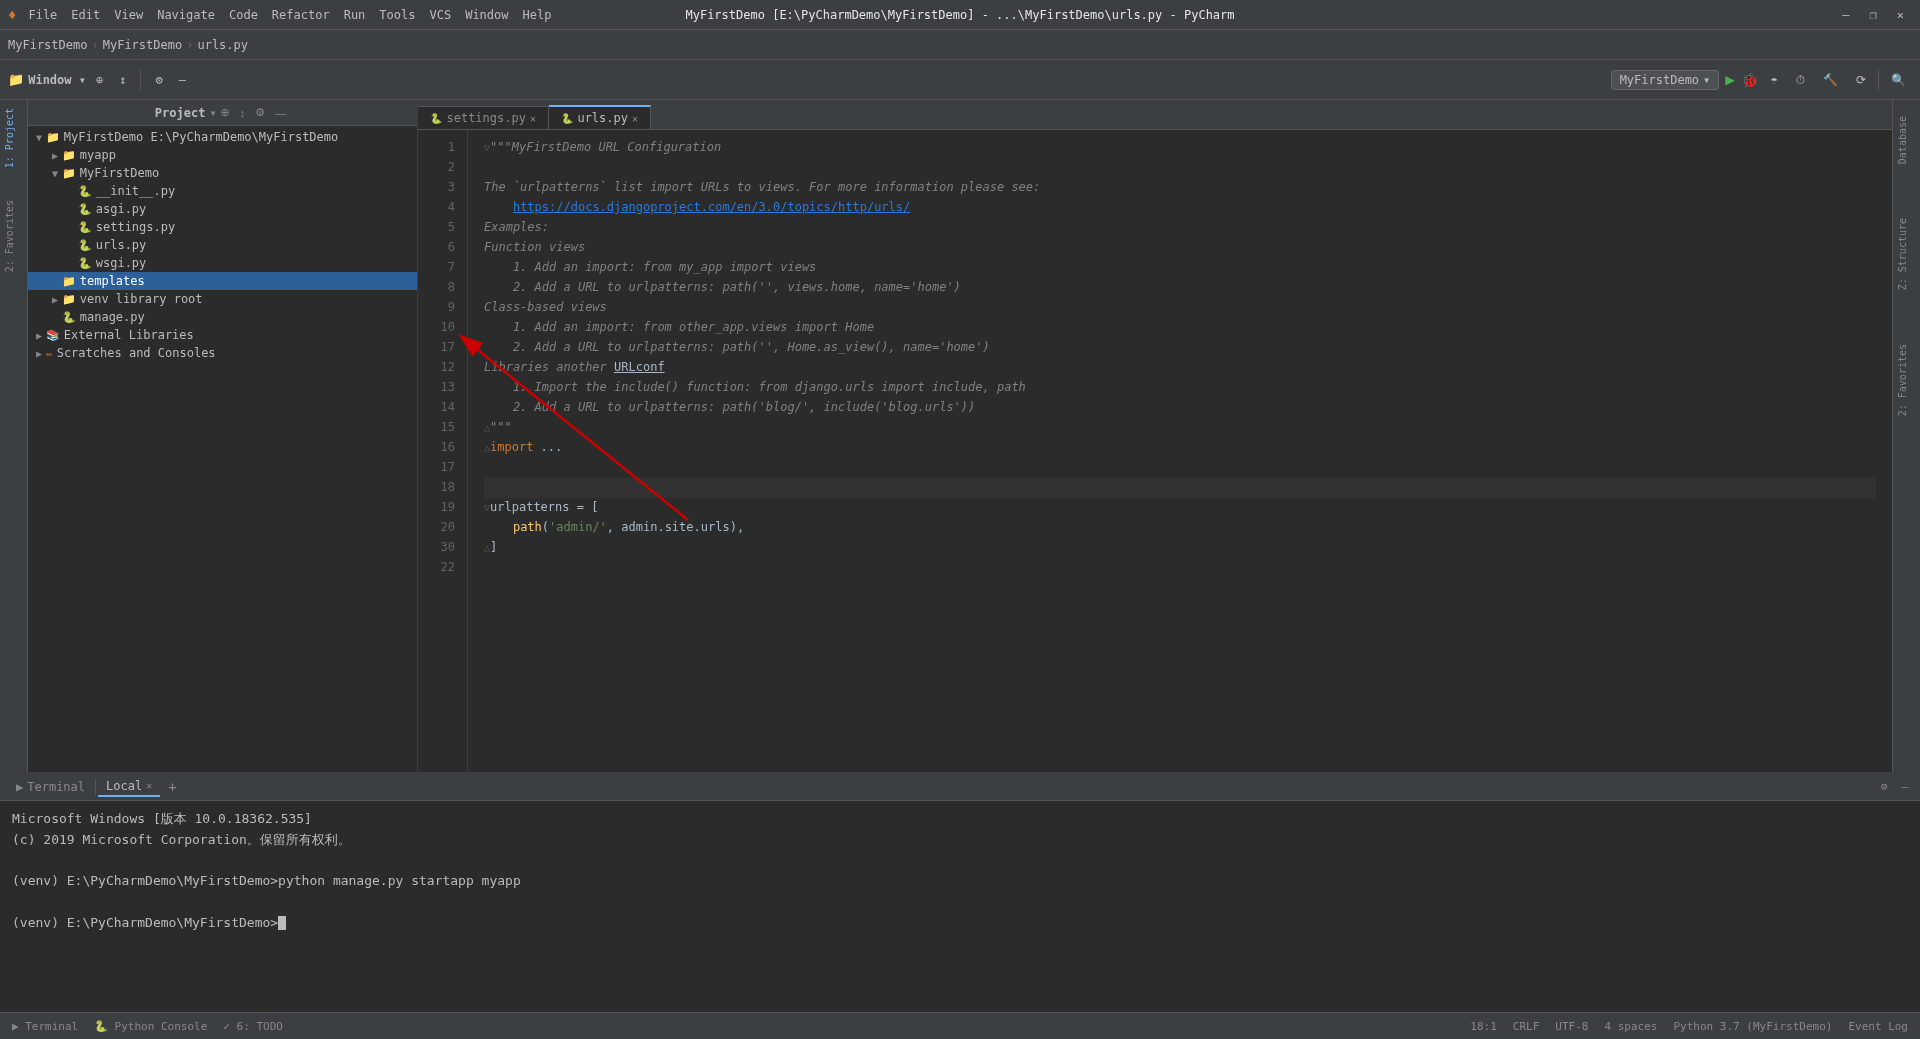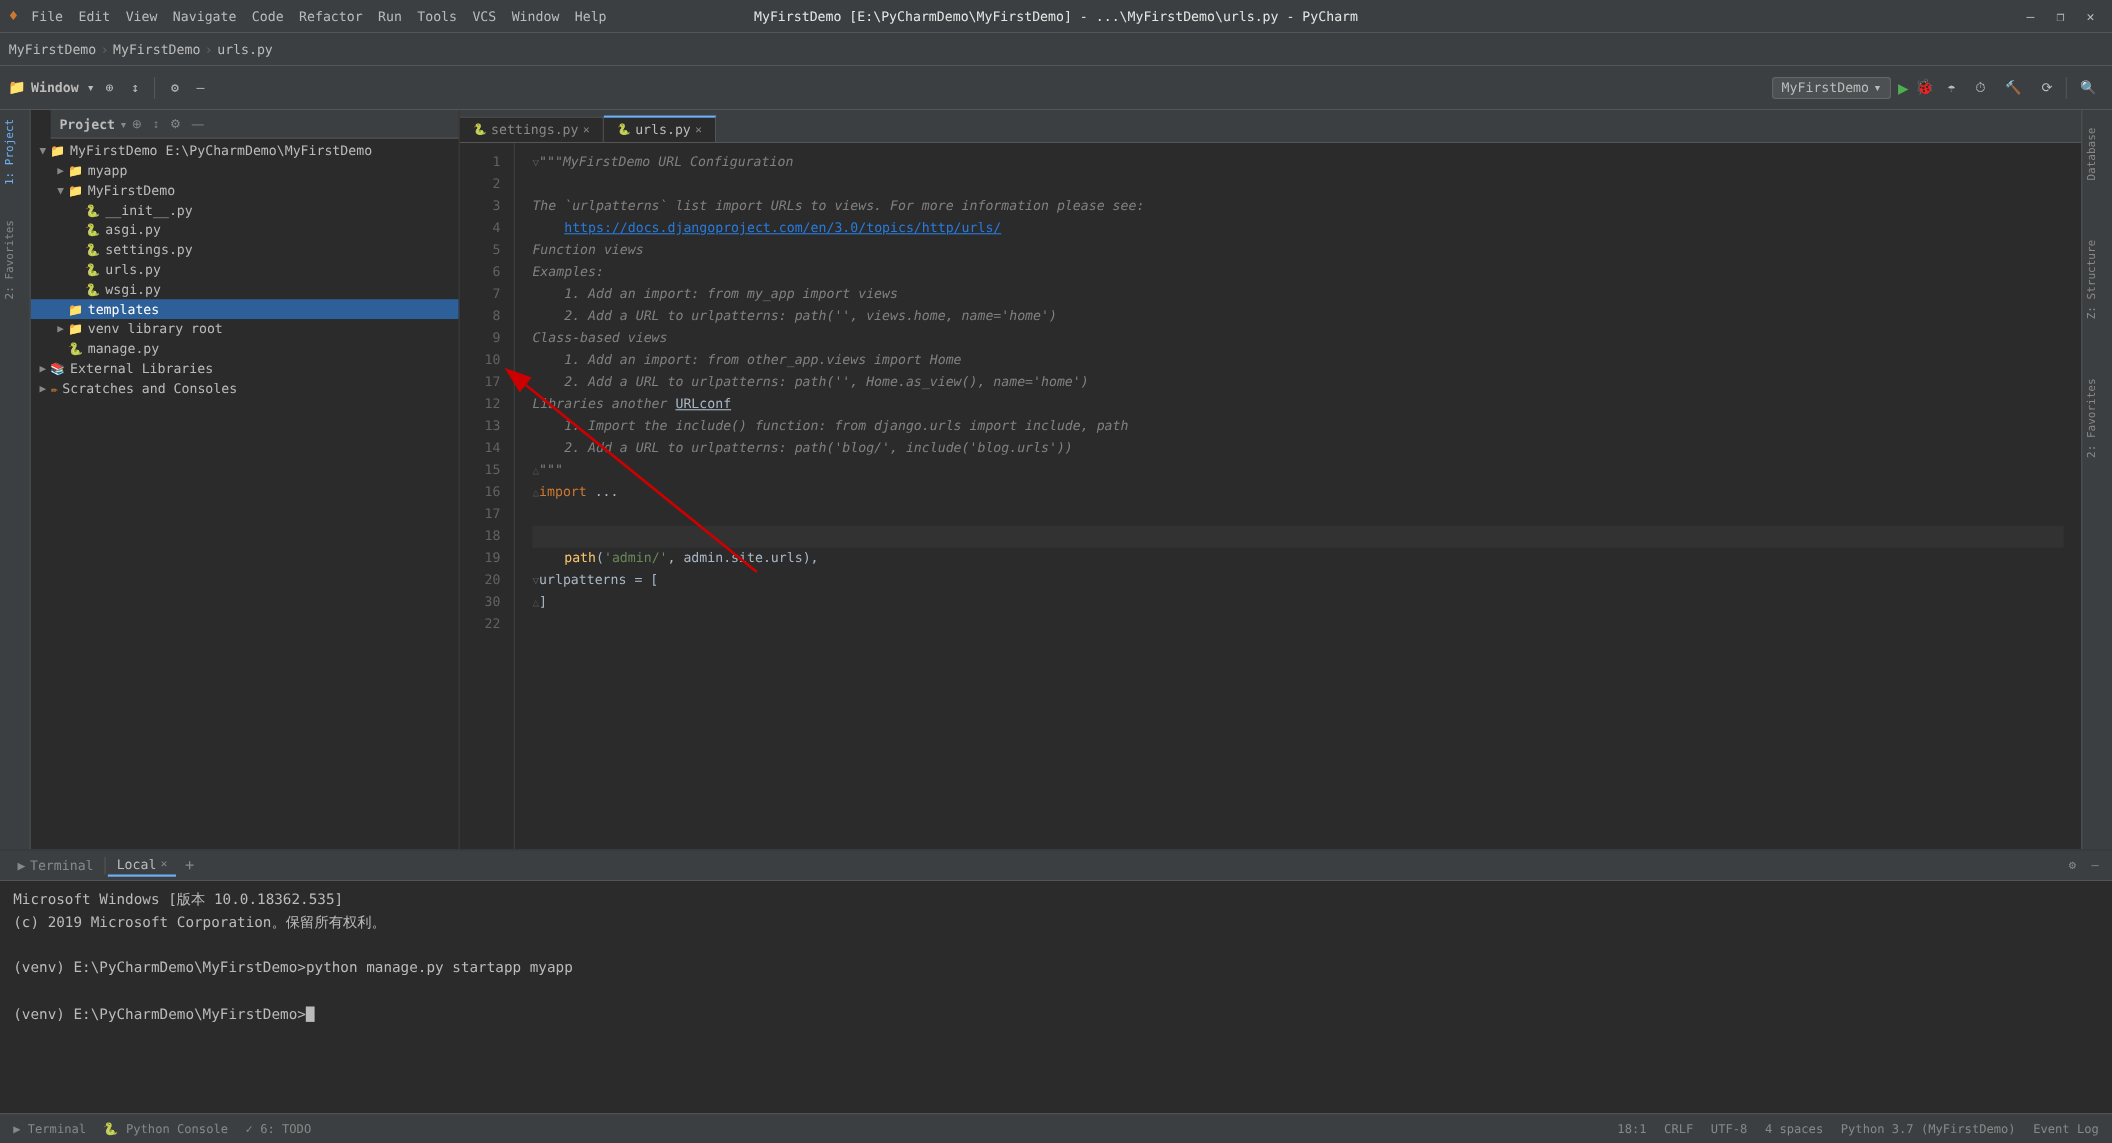"Project" .panel-header { justify-content: flex-start -> center; margin-left: 18px -> none }
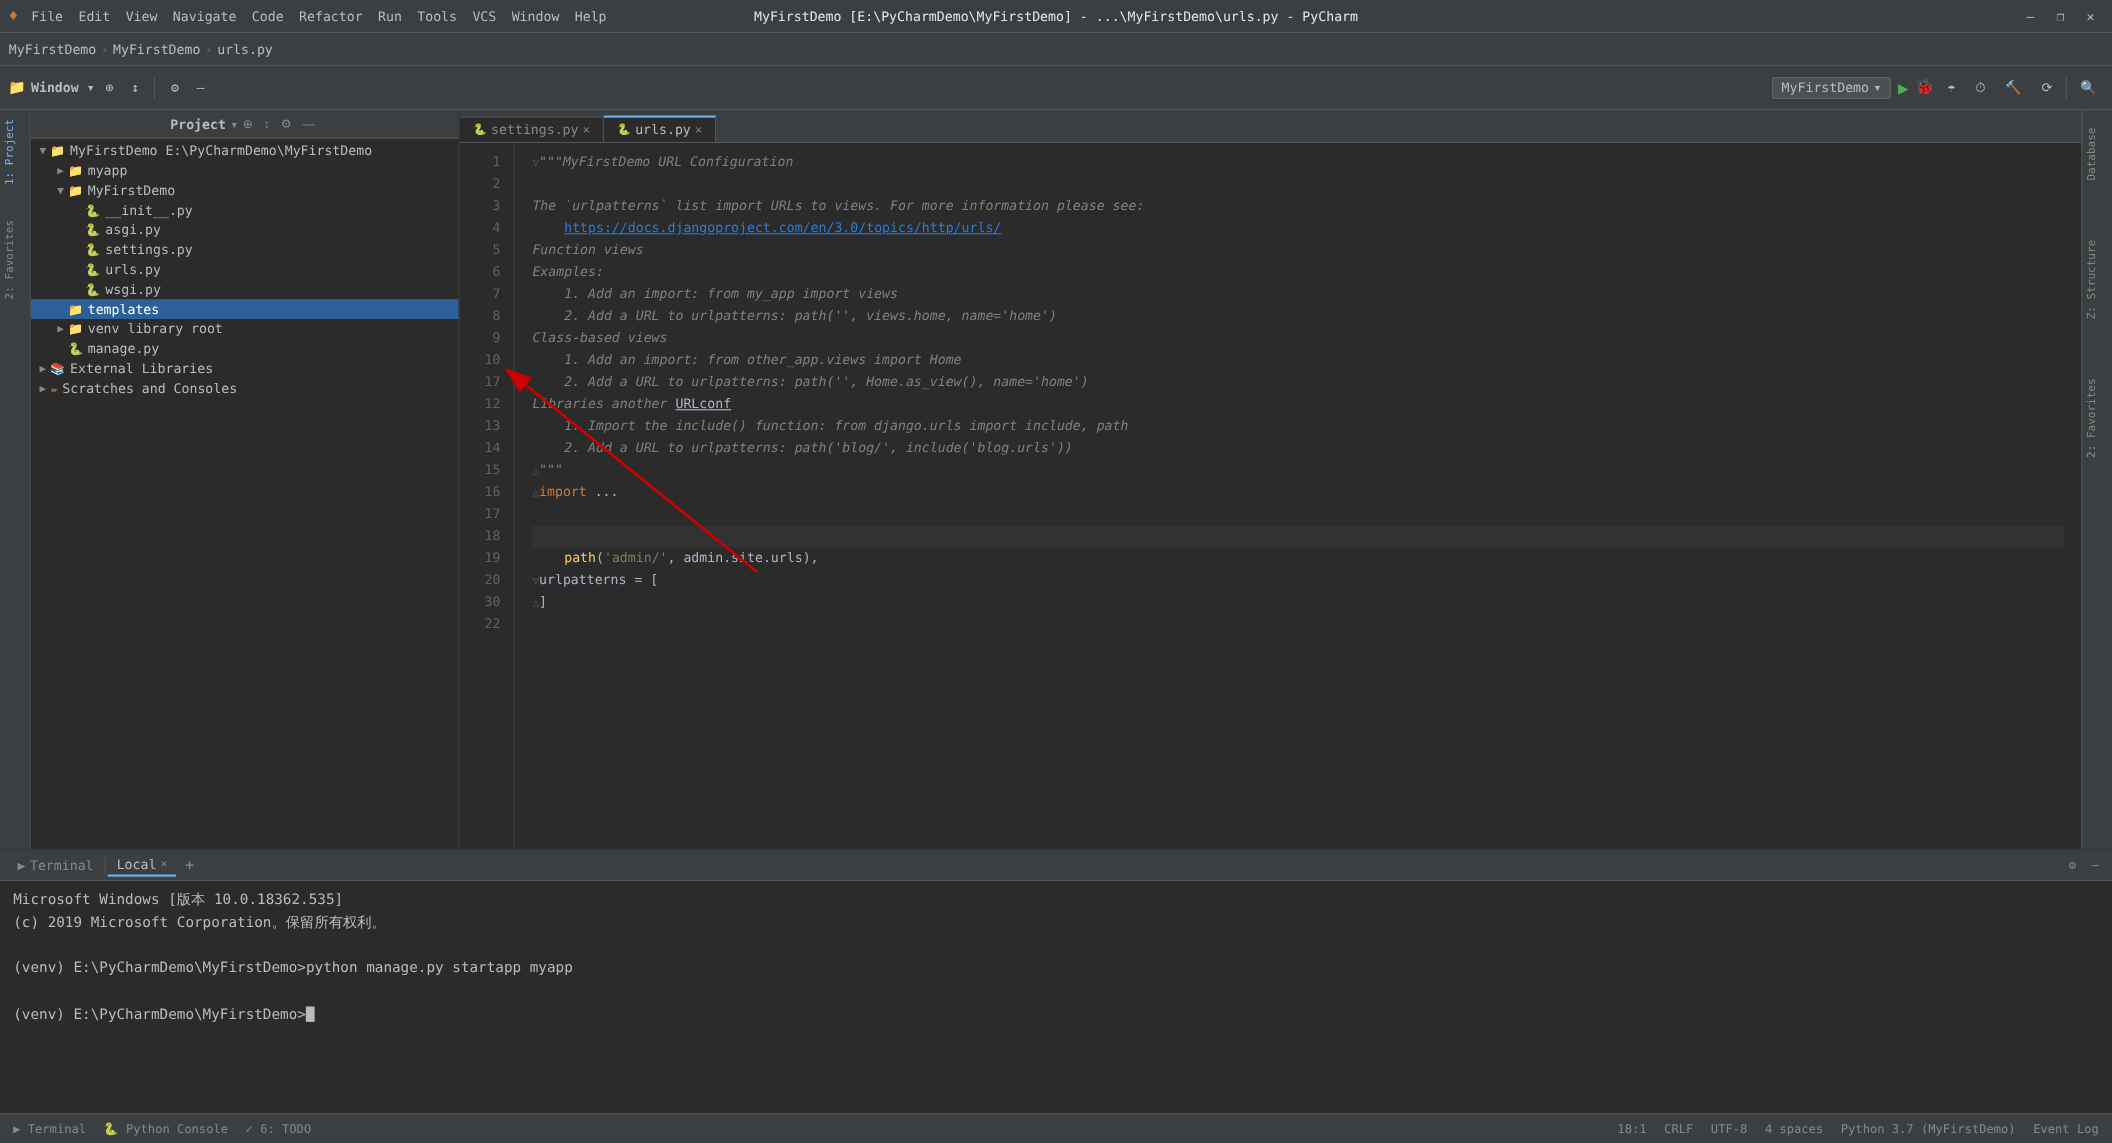"Function views" div.code-line { order: before "Examples:" -> after "Examples:" }
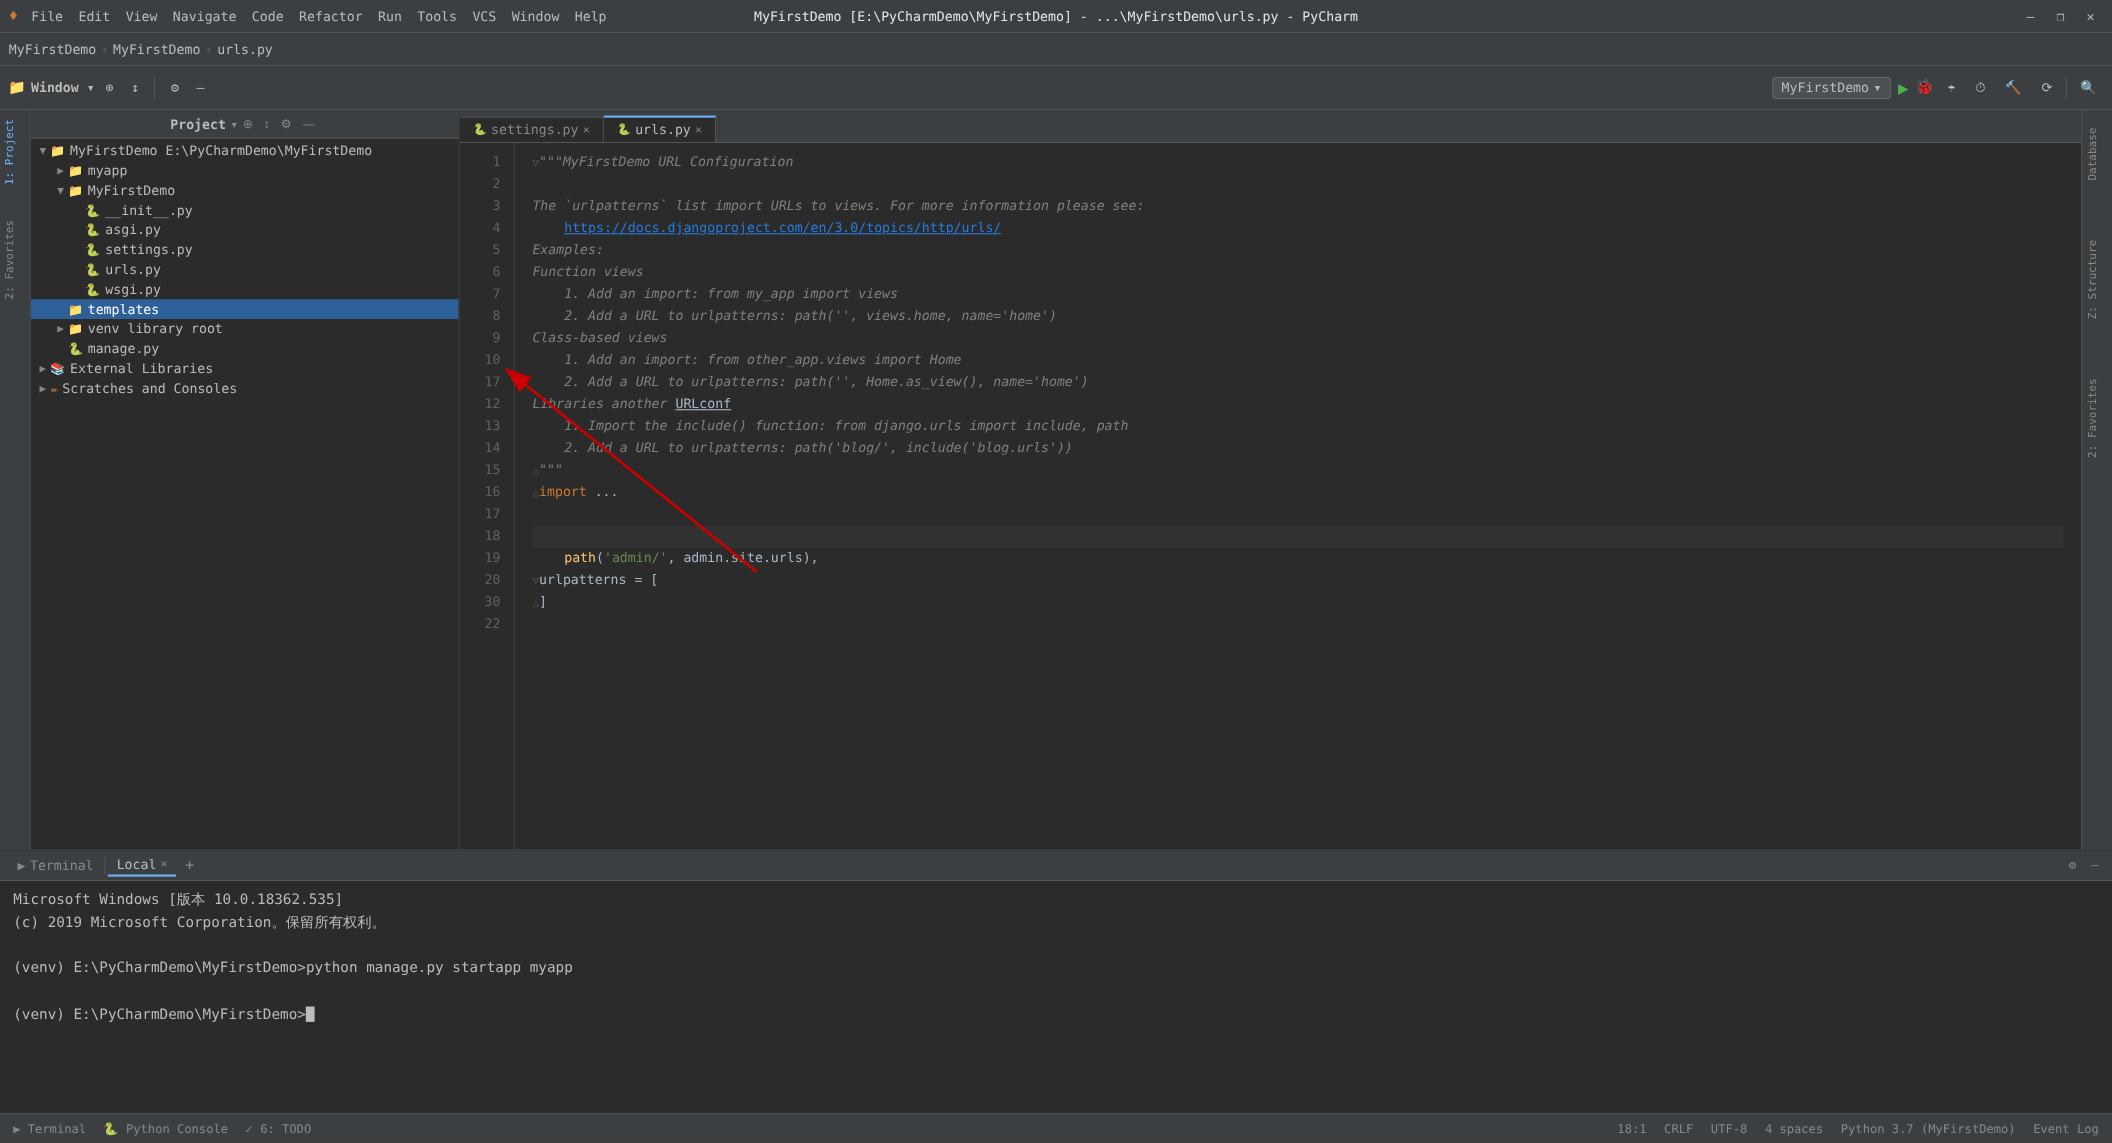"path('admin/', admin.site.urls)," div.code-line { order: before "▽urlpatterns = [" -> after "▽urlpatterns = [" }
